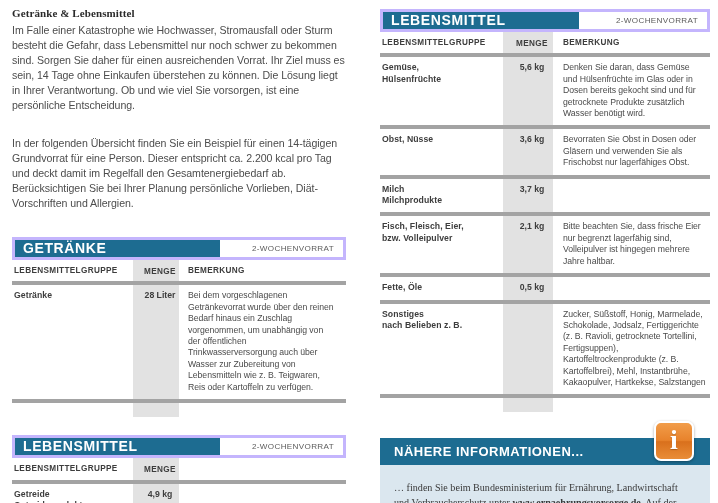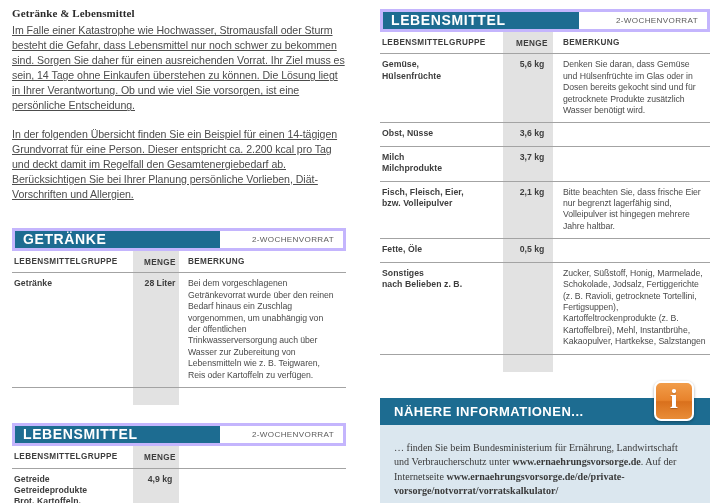"Im Falle einer Katastrophe wie" .intro-p { text-decoration: underline -> none }
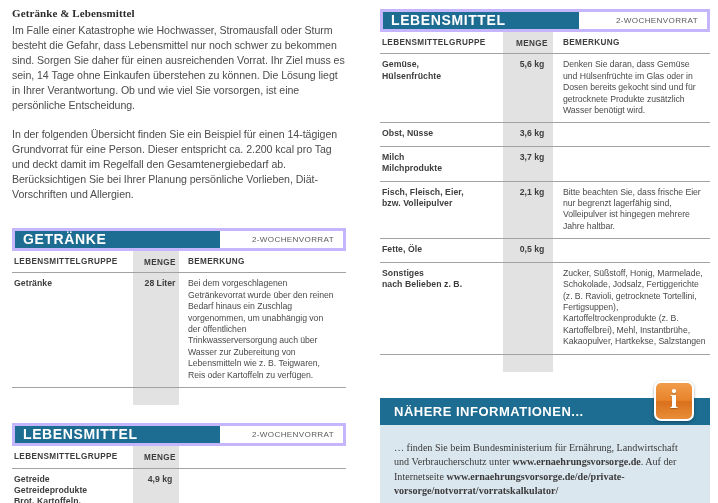"Gemüse," .trow { border-top: 1px solid #a3a3a3 -> 4px solid #a3a3a3 }
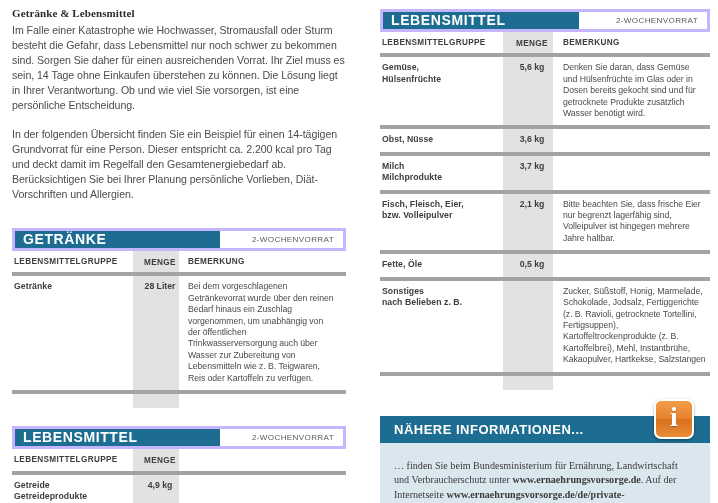"In der folgenden Übersicht finden" .intro-p + .intro-p { margin-top: 13px -> 22px }
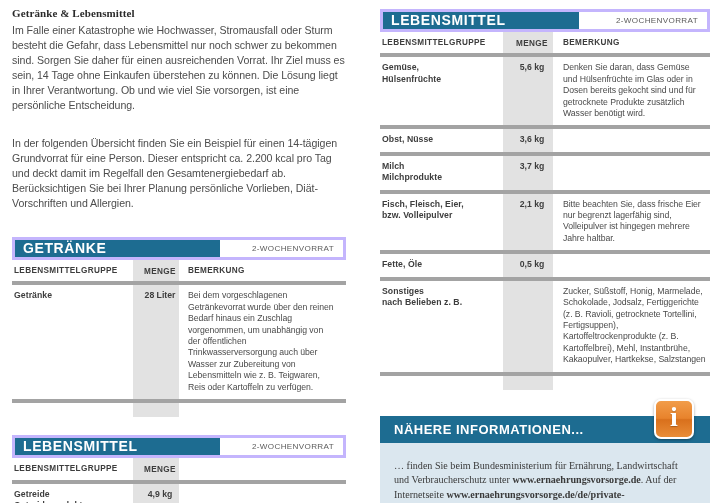"Bevorraten Sie Obst in Dosen" div.c { html: none -> <div>Bevorraten Sie Obst in Dosen oder Gläsern und verwenden Sie als Frischobst nur lagerfähiges Obst.</div> }
